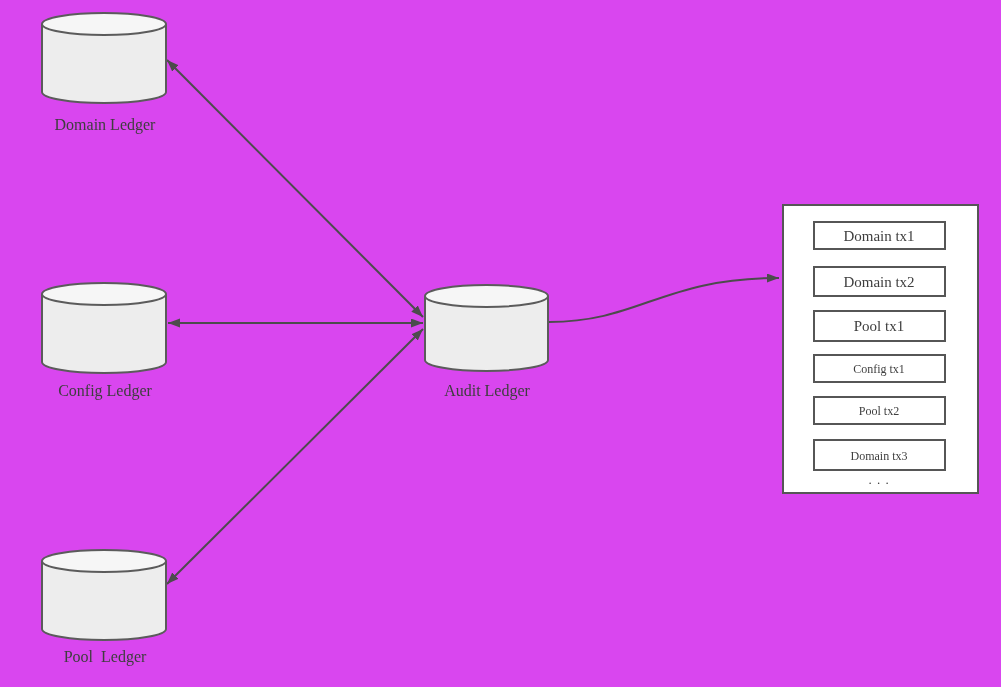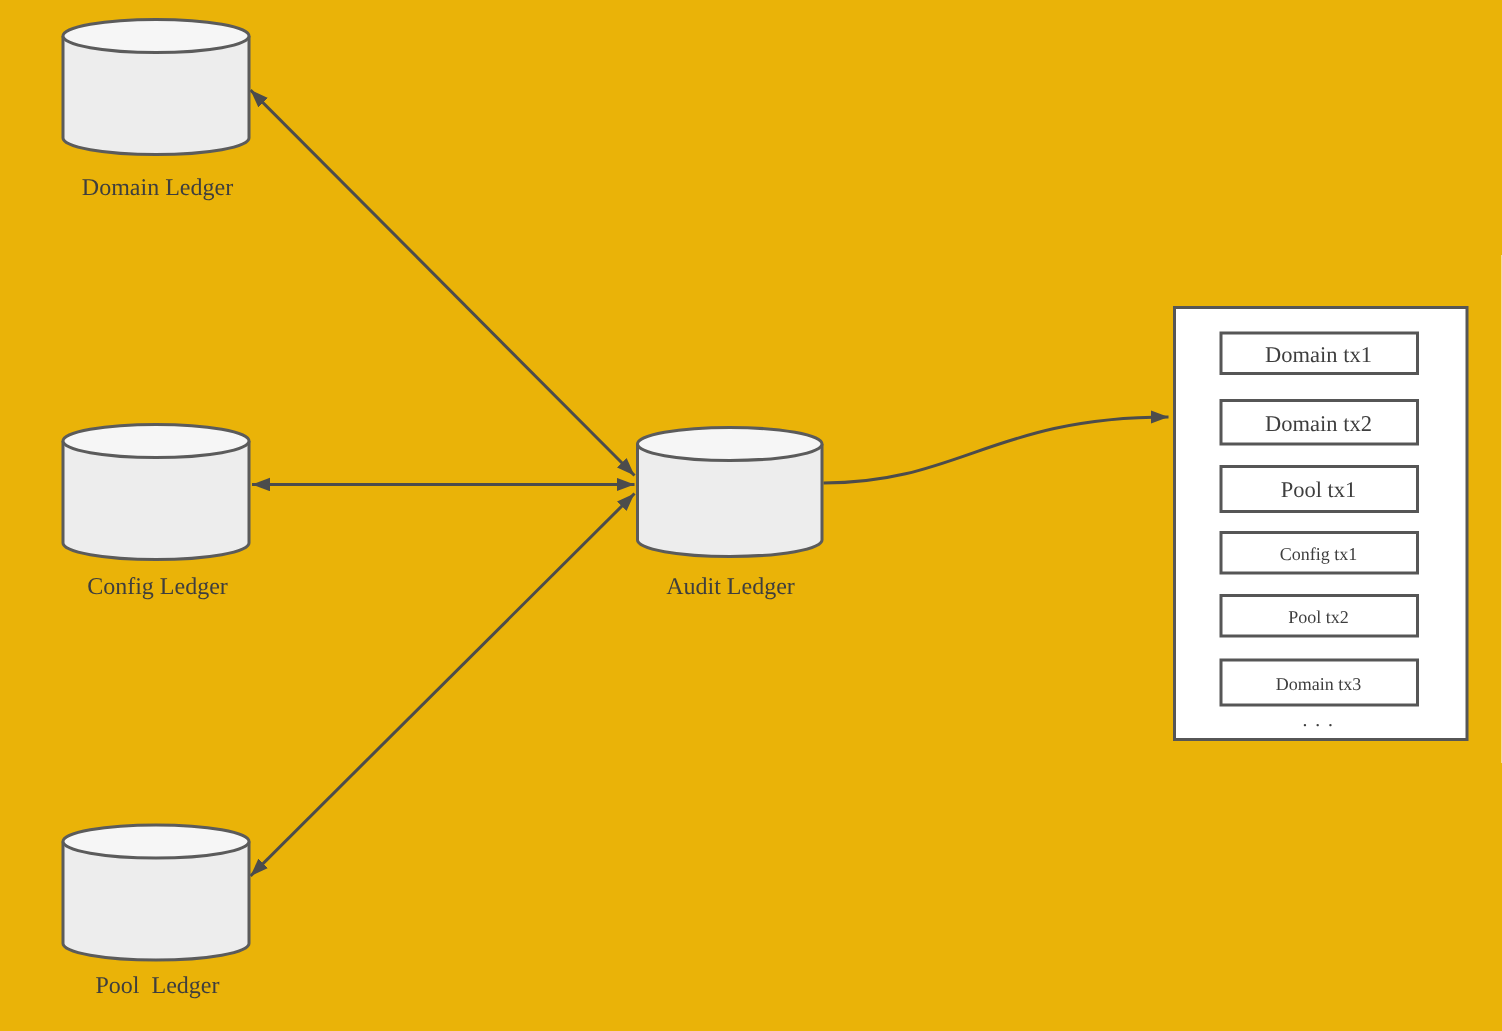"Domain Ledger" .canvas { background: #eab308 -> #d946ef }
